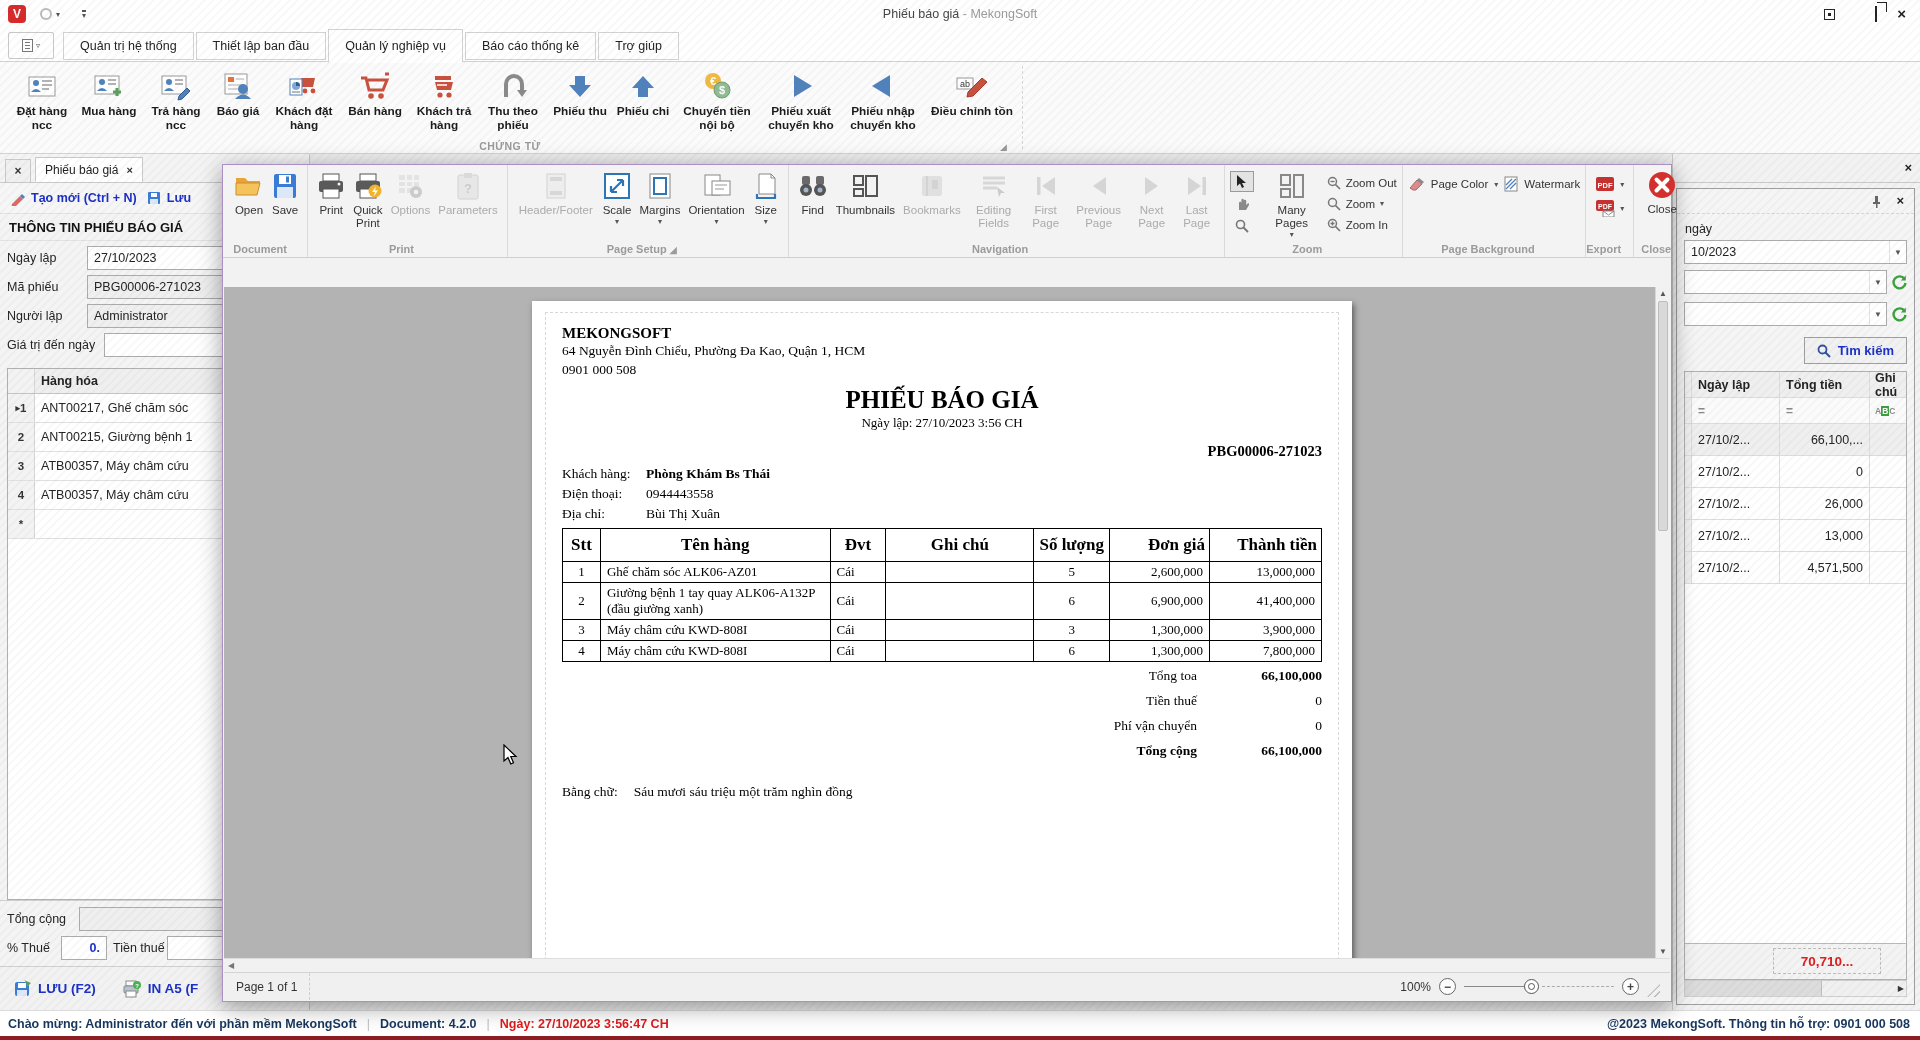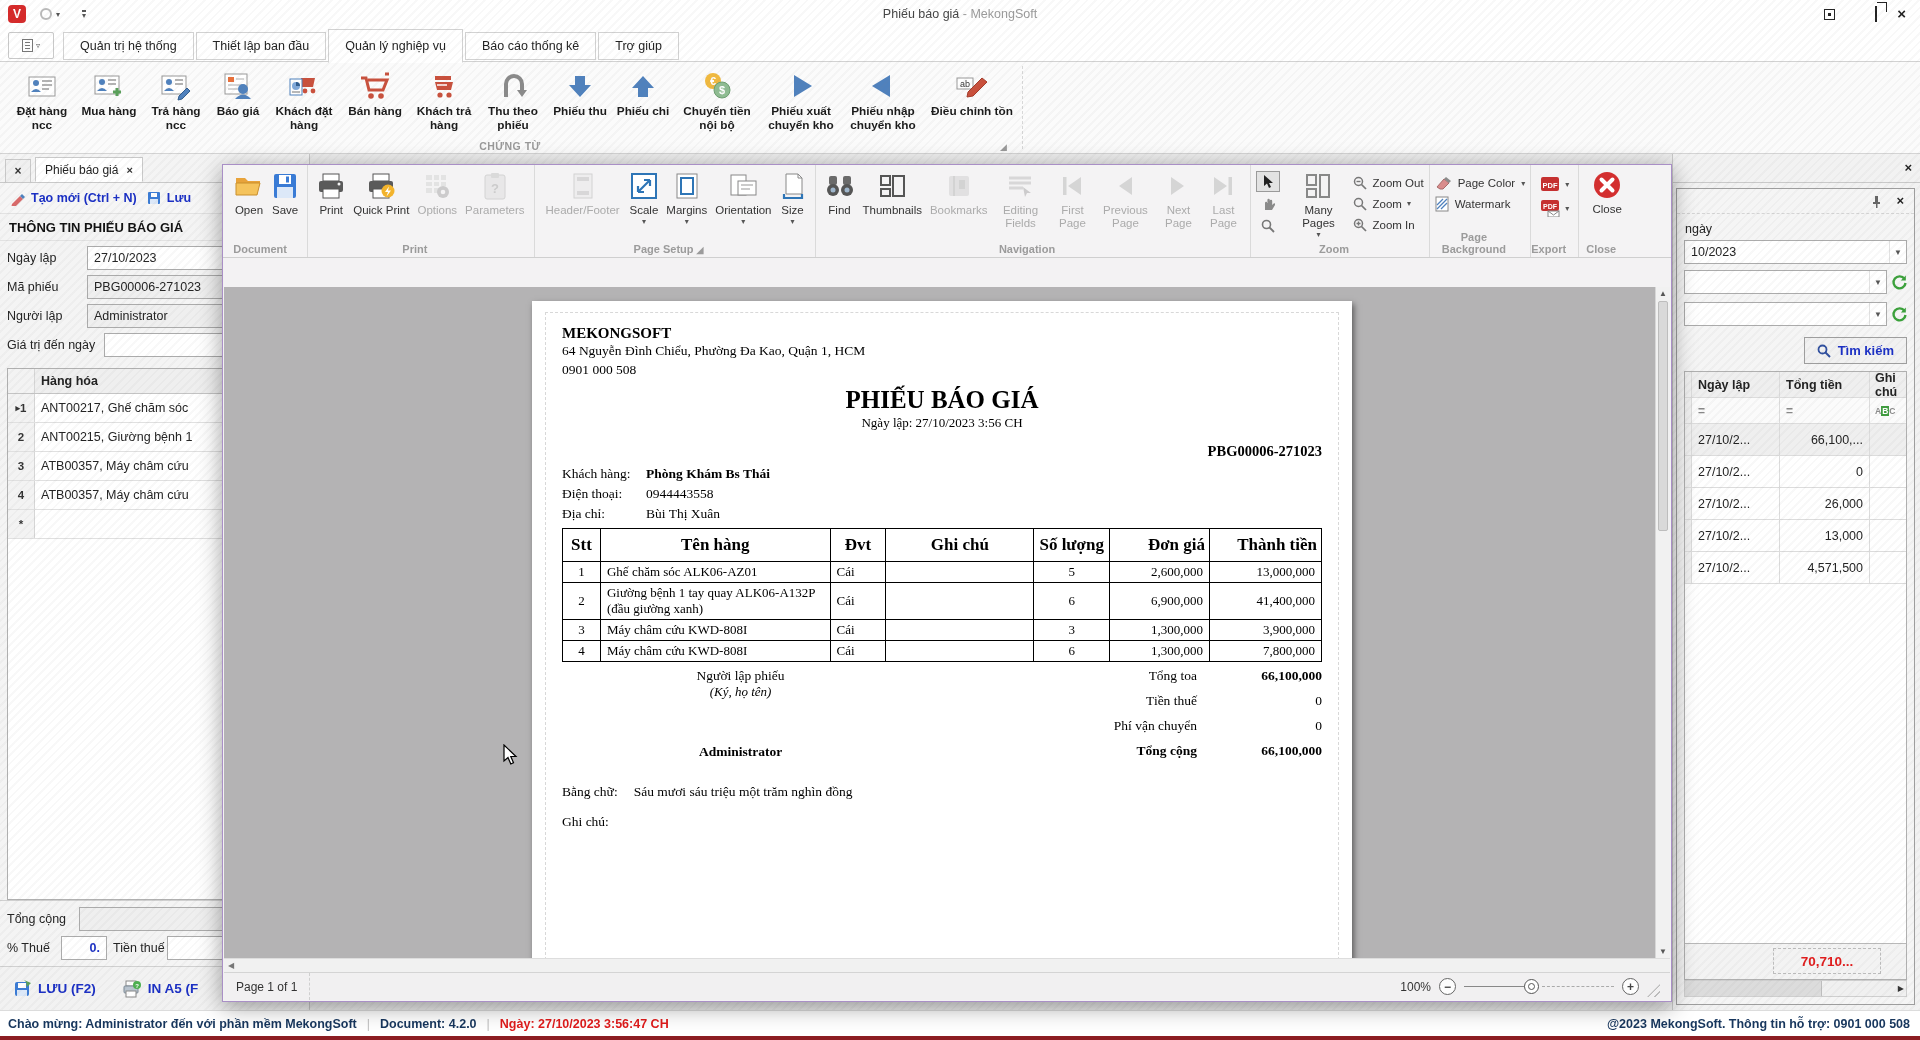"Page Color" .pbcol { flex-direction: column -> row }
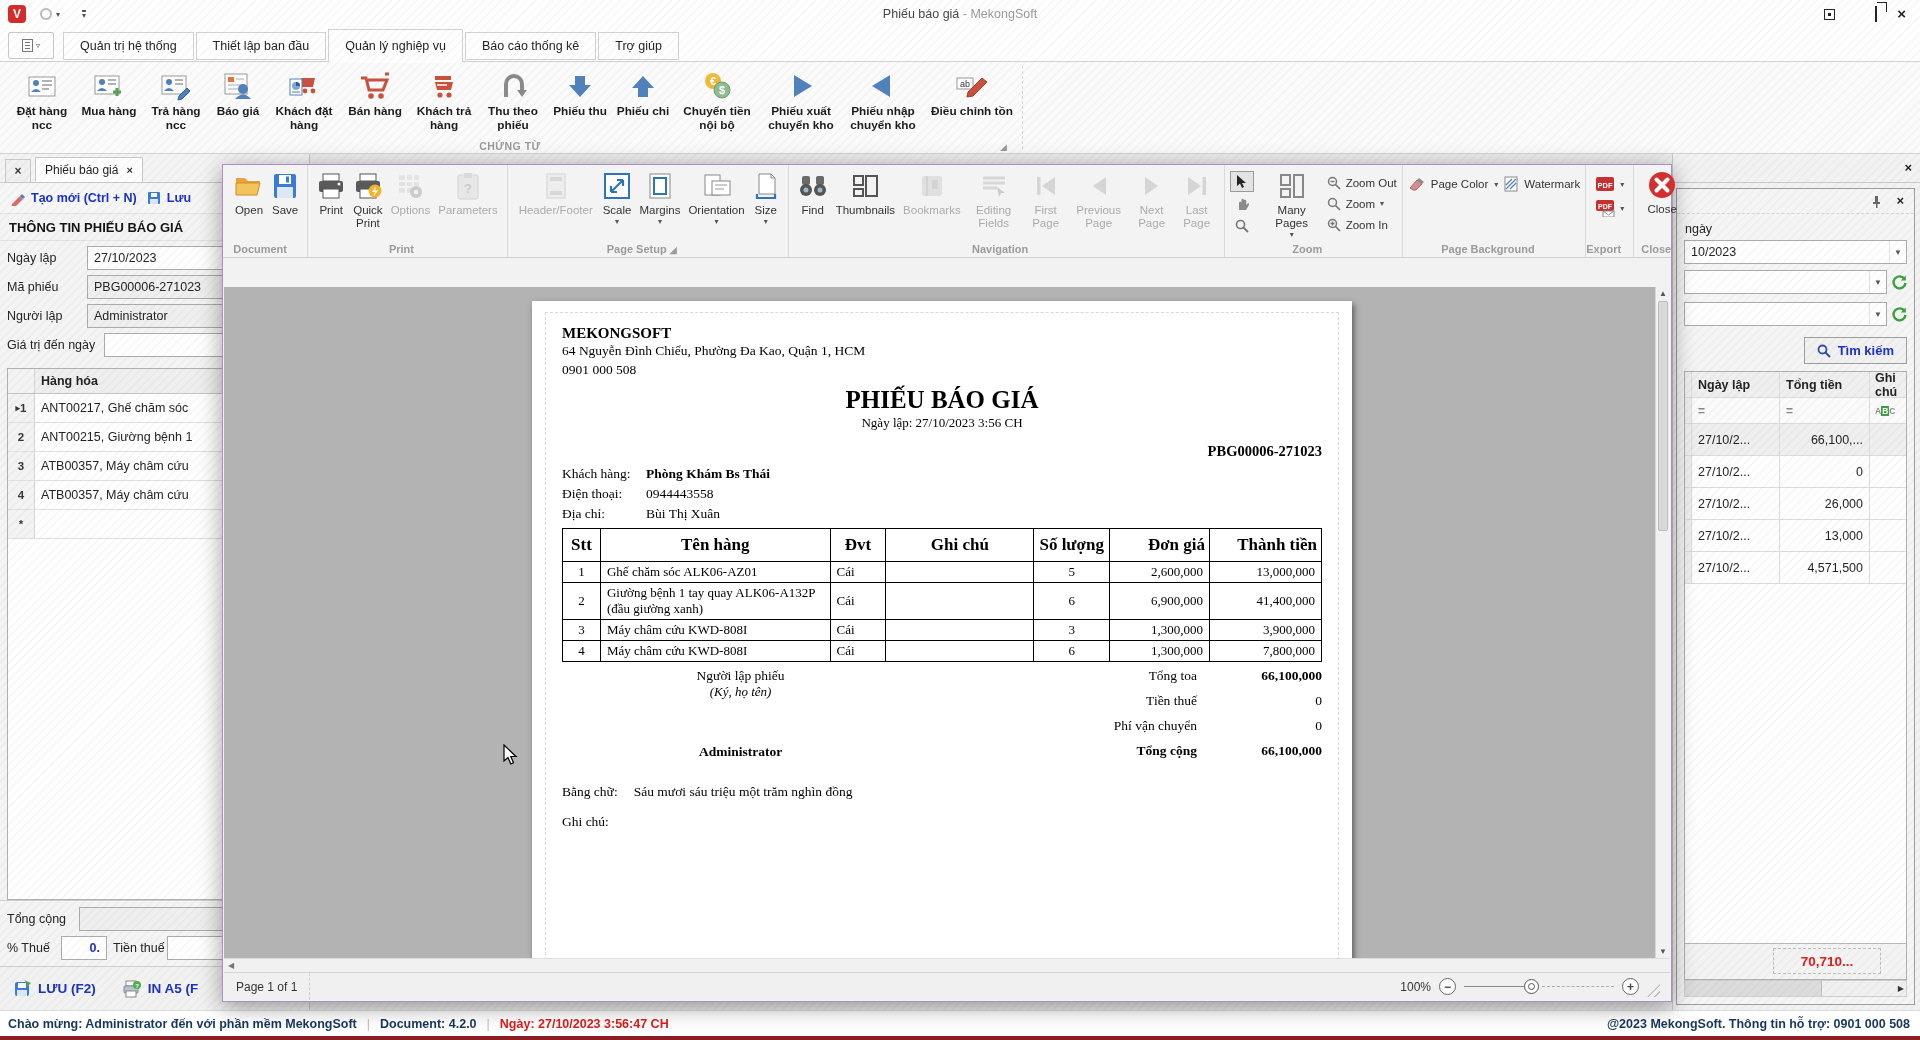"Người lập phiếu" div.sig { html: <div> <div>Người lập phiếu</div> <div>(Ký, họ tên)</div> <div>Administrator</div> </div> -> none }
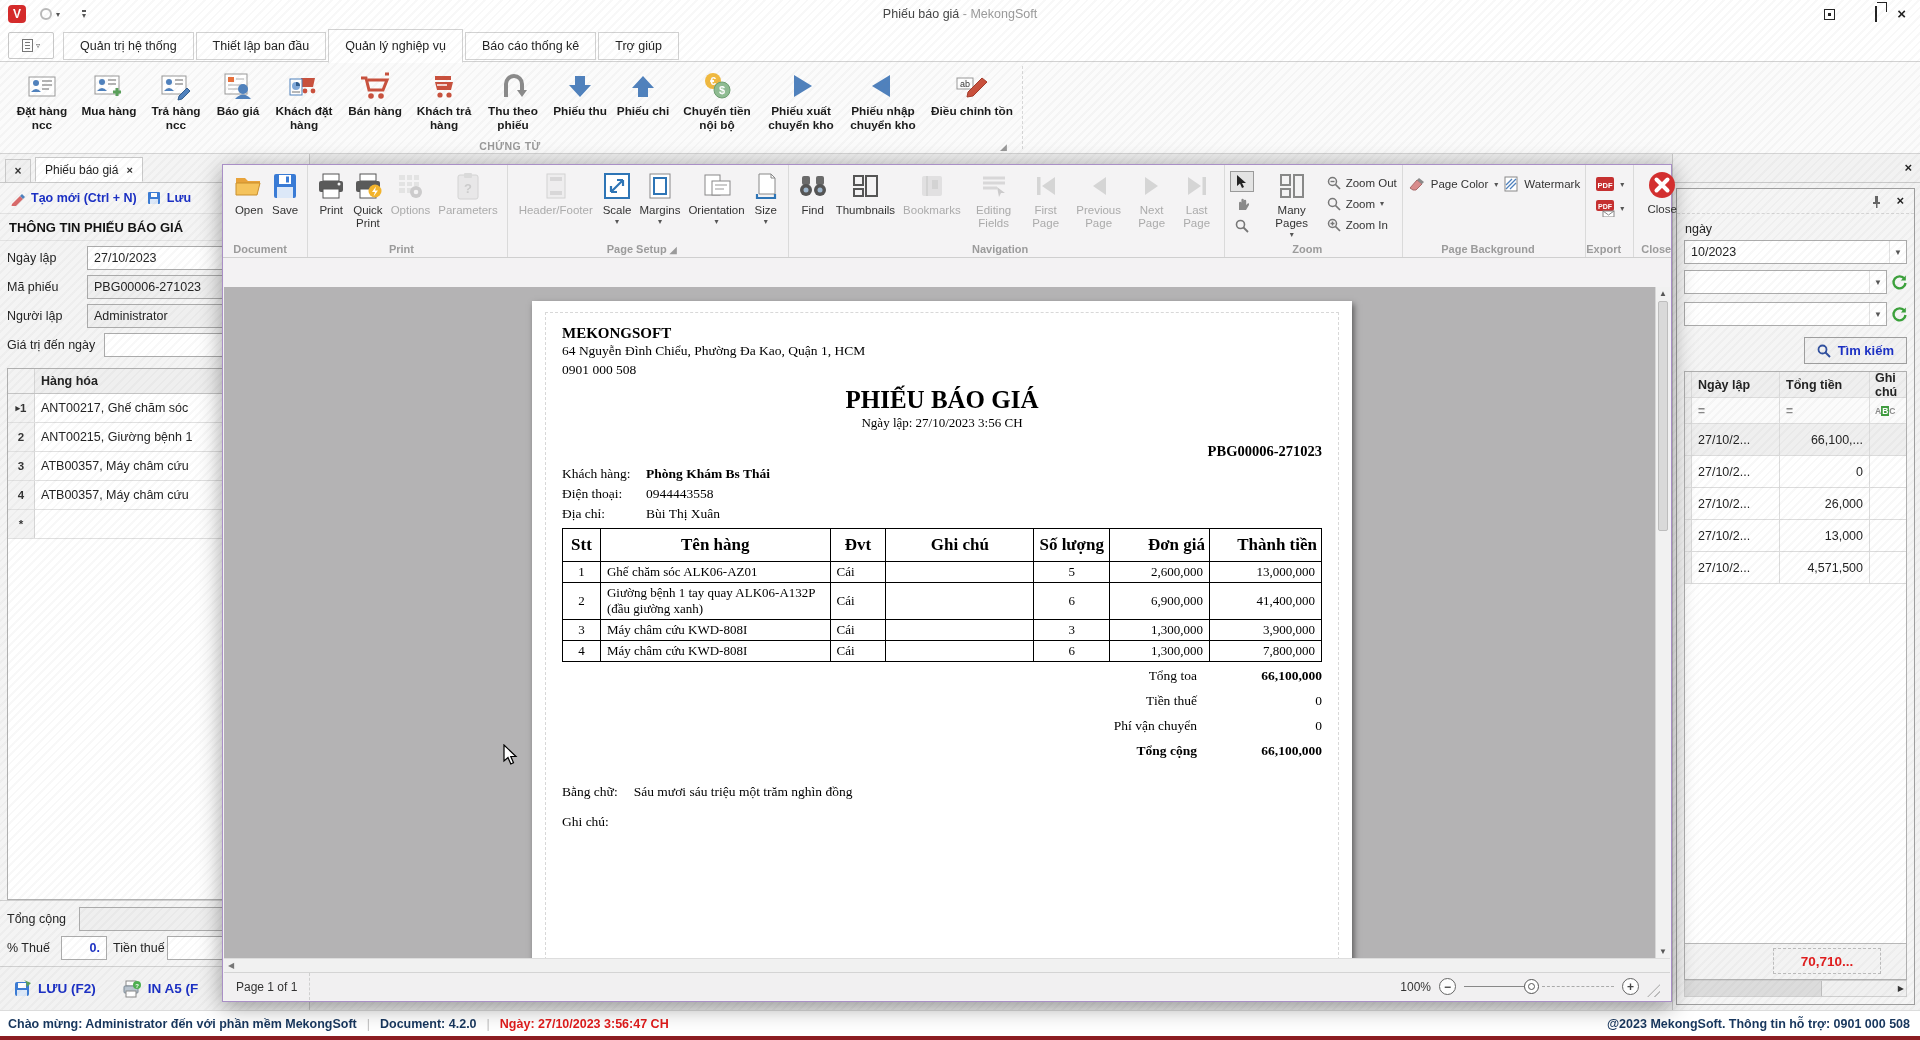"Ghi chú:" div.doc-note { html: <div>Ghi chú:</div> -> none }
